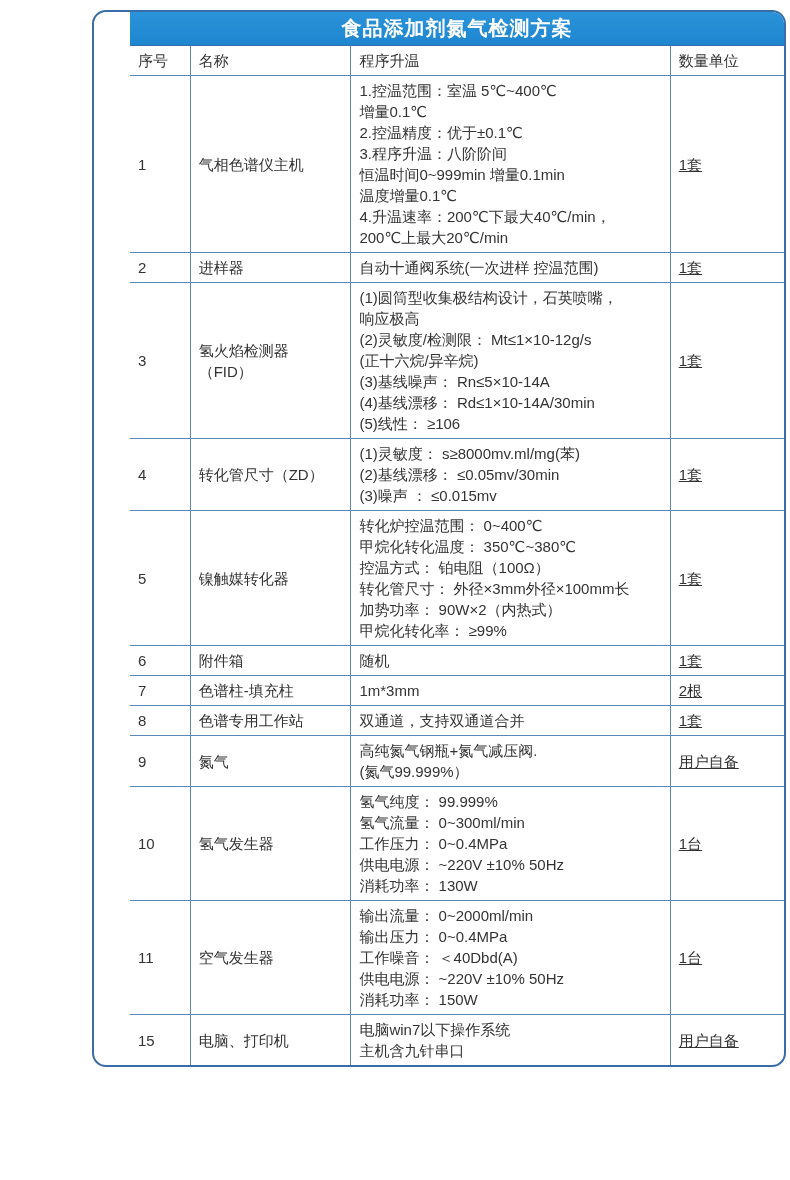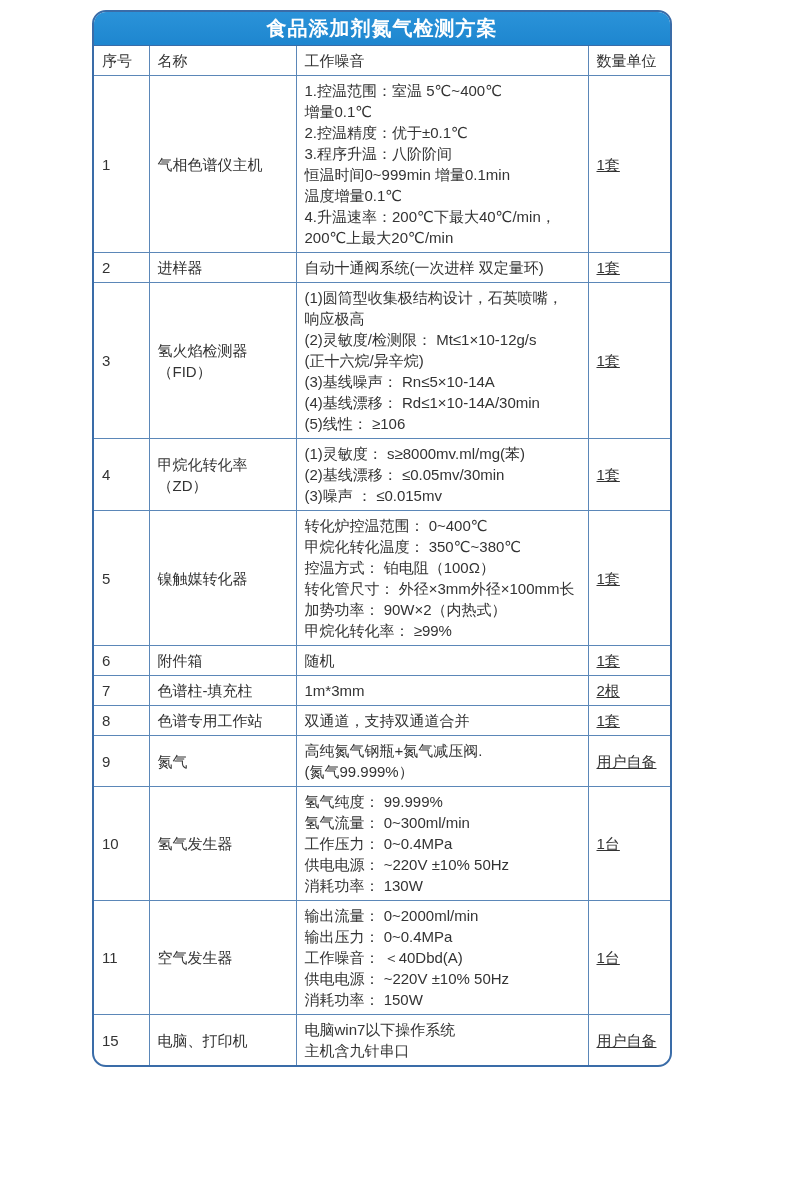"食品添加剂氮气检测方案" .card { padding-left: none -> 36px; width: 580px -> 694px }
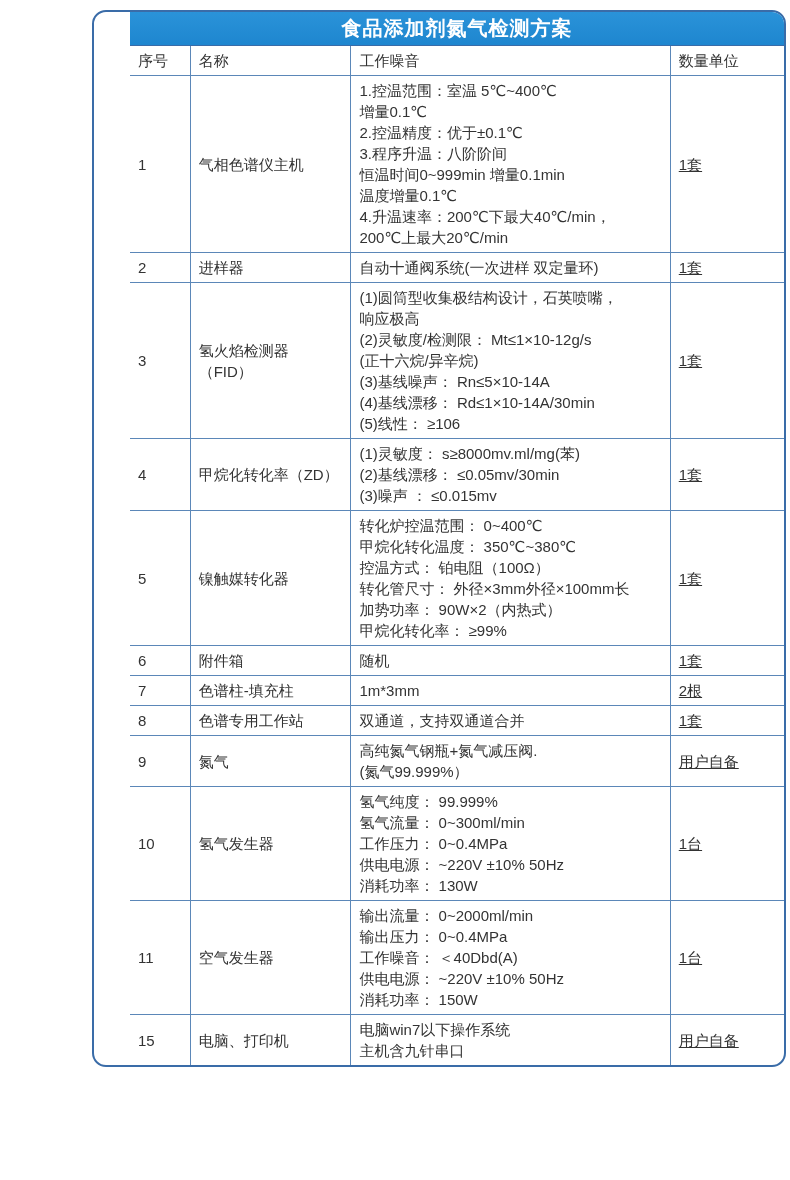"工作噪音" th.c-spec { text: 工作噪音 -> 程序升温 }
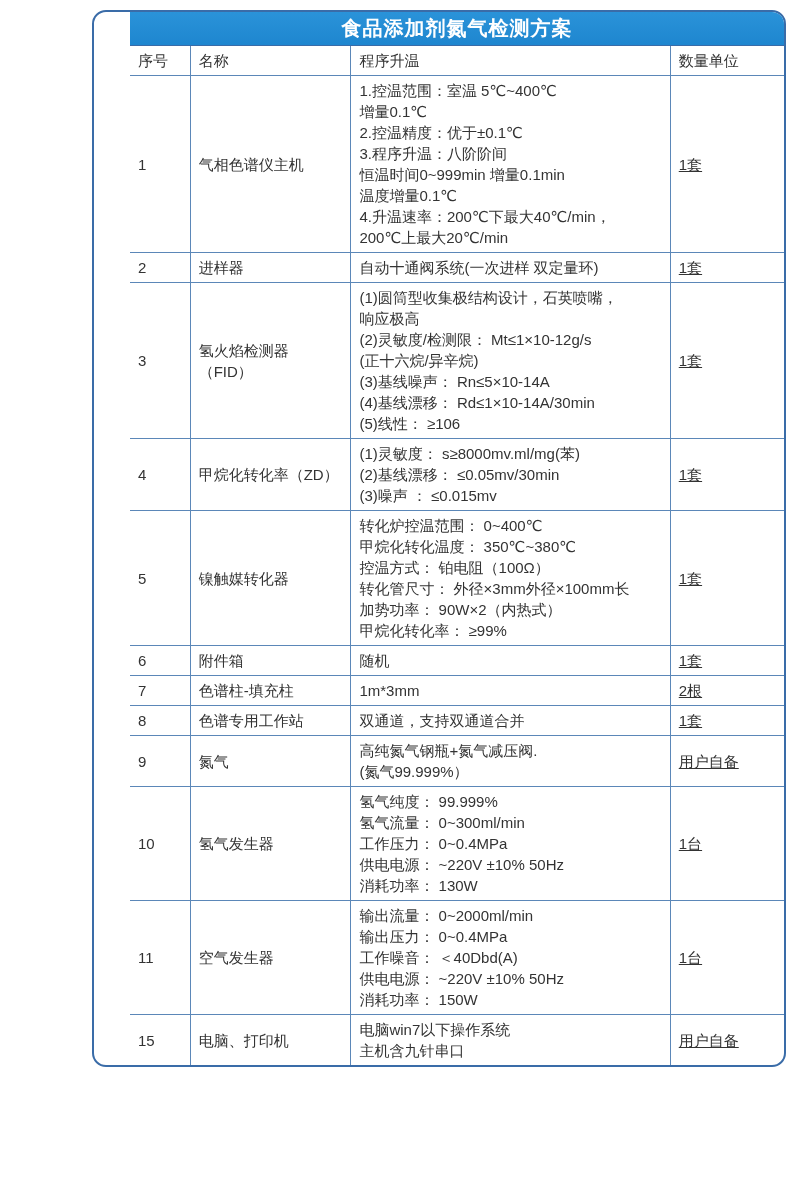"自动十通阀系统(一次进样 双定量环)" td.c-spec { text: 双定量环 -> 控温范围 }
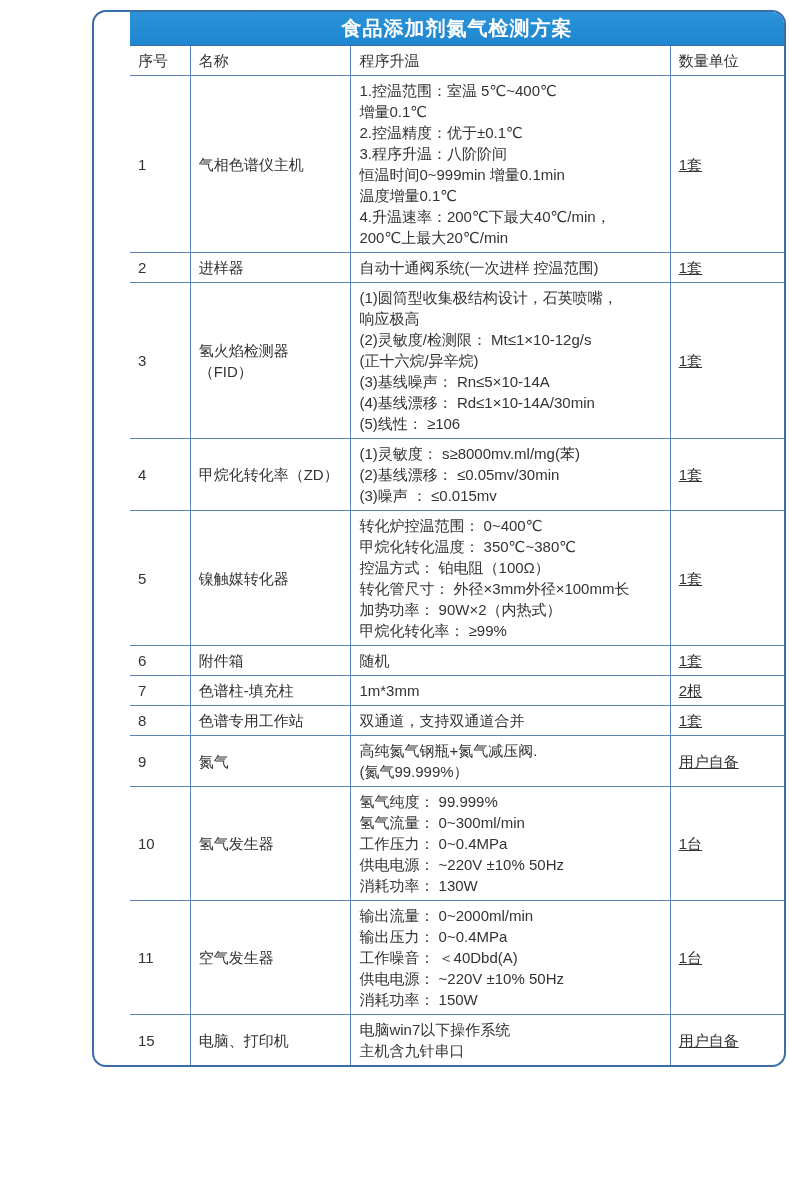"甲烷化转化率（ZD）" td.c-name { text: 甲烷化转化率 -> 转化管尺寸 }
